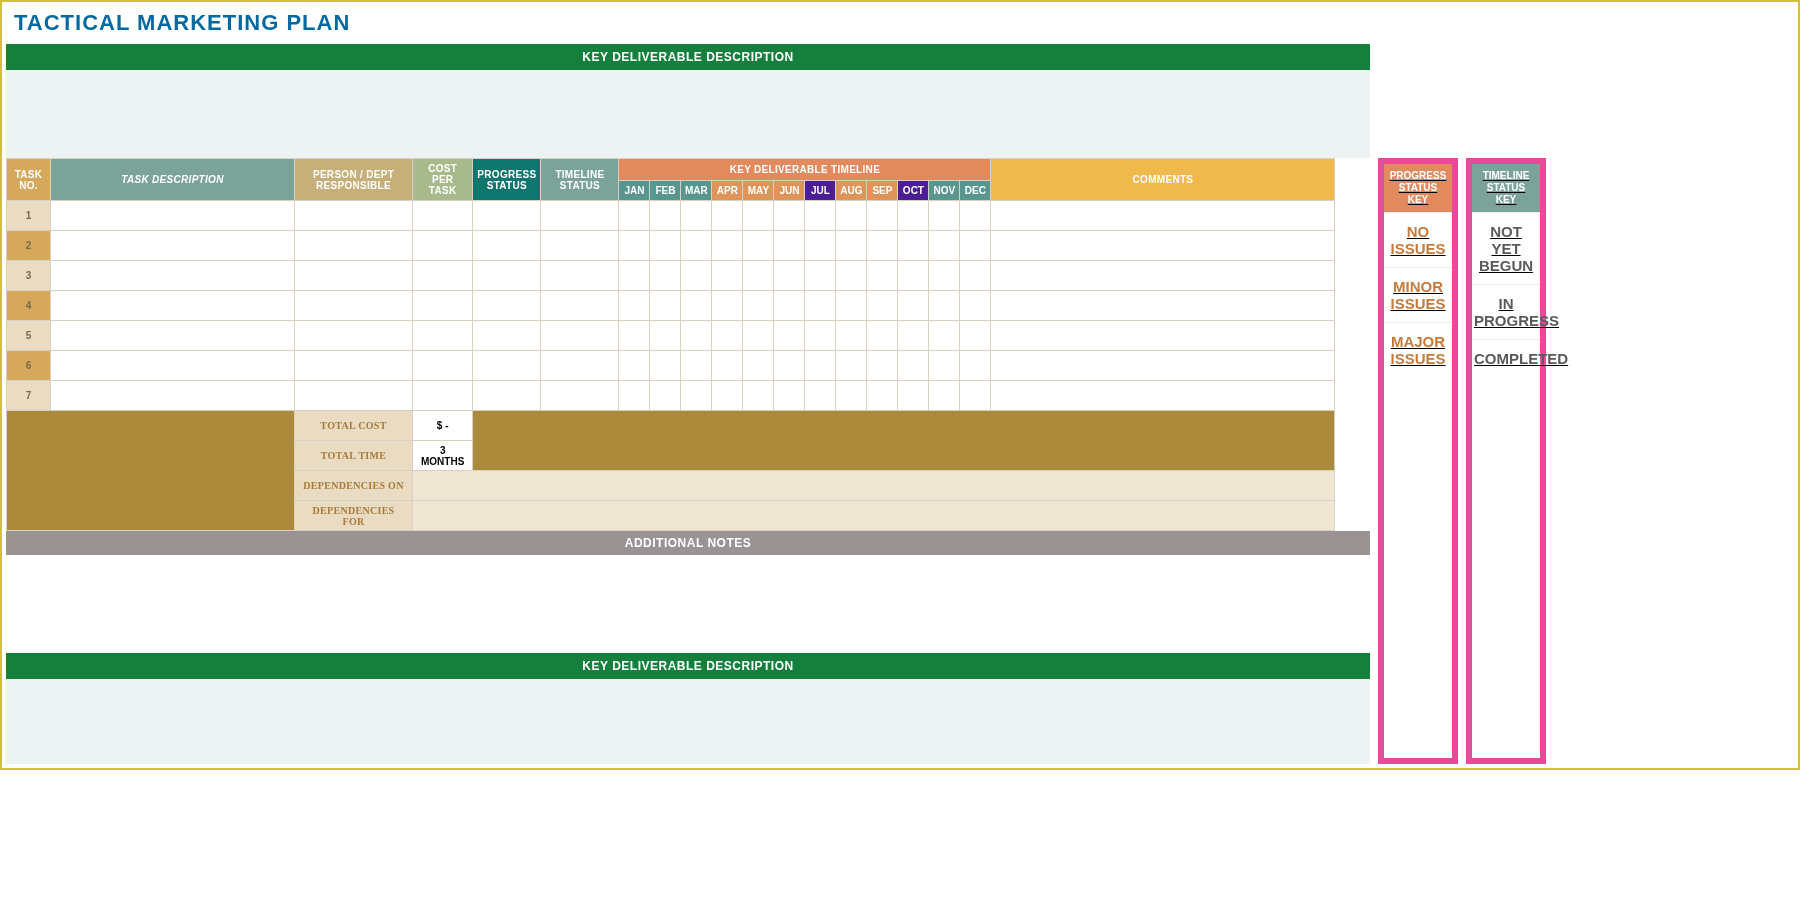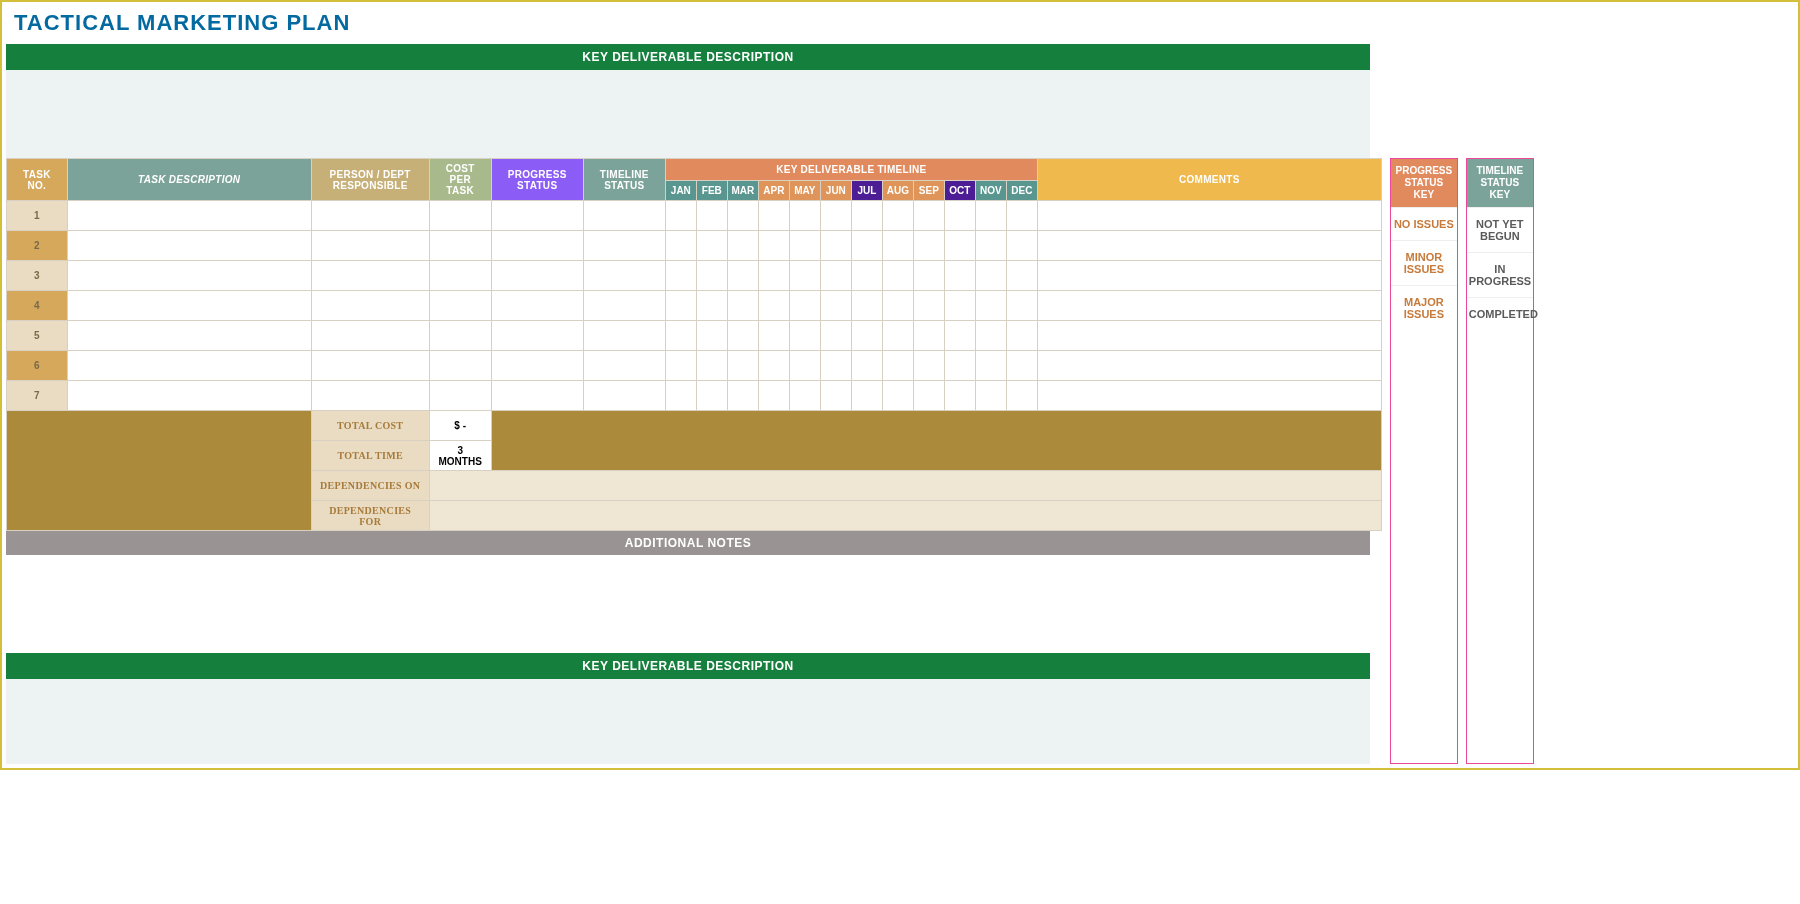"TASK NO." .hdr { padding: 4px 16px -> 4px 4px }
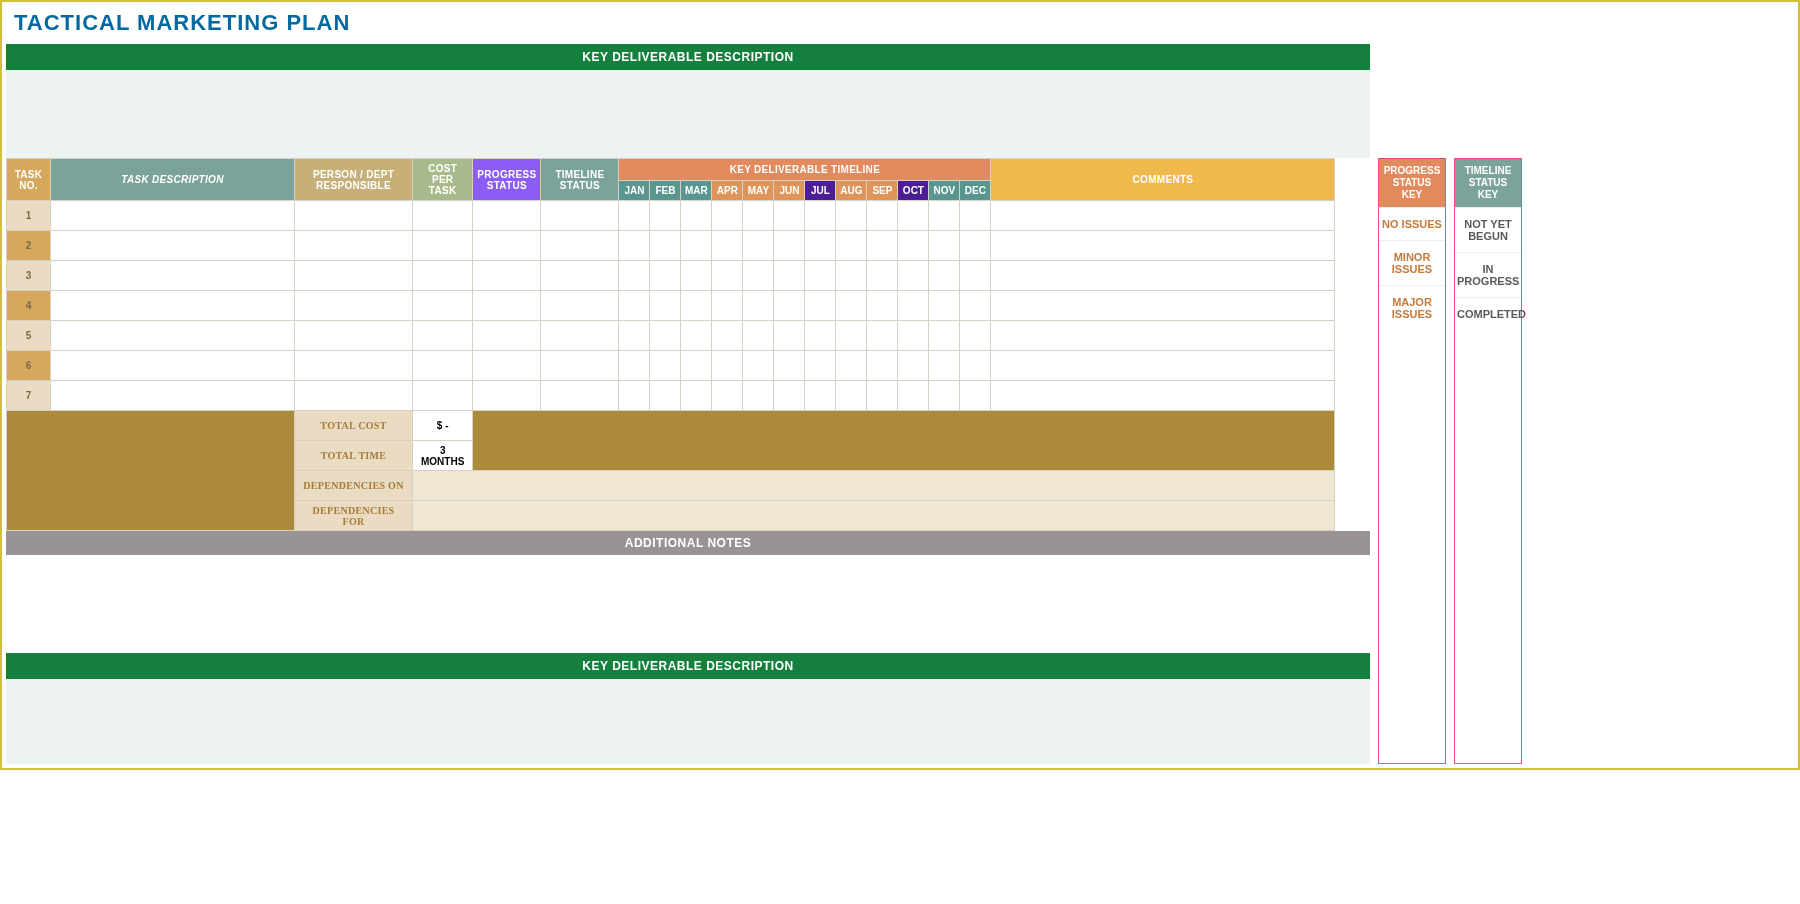"PROGRESS STATUS" .h-progress { background: #8b5cf6 -> #0f766e }
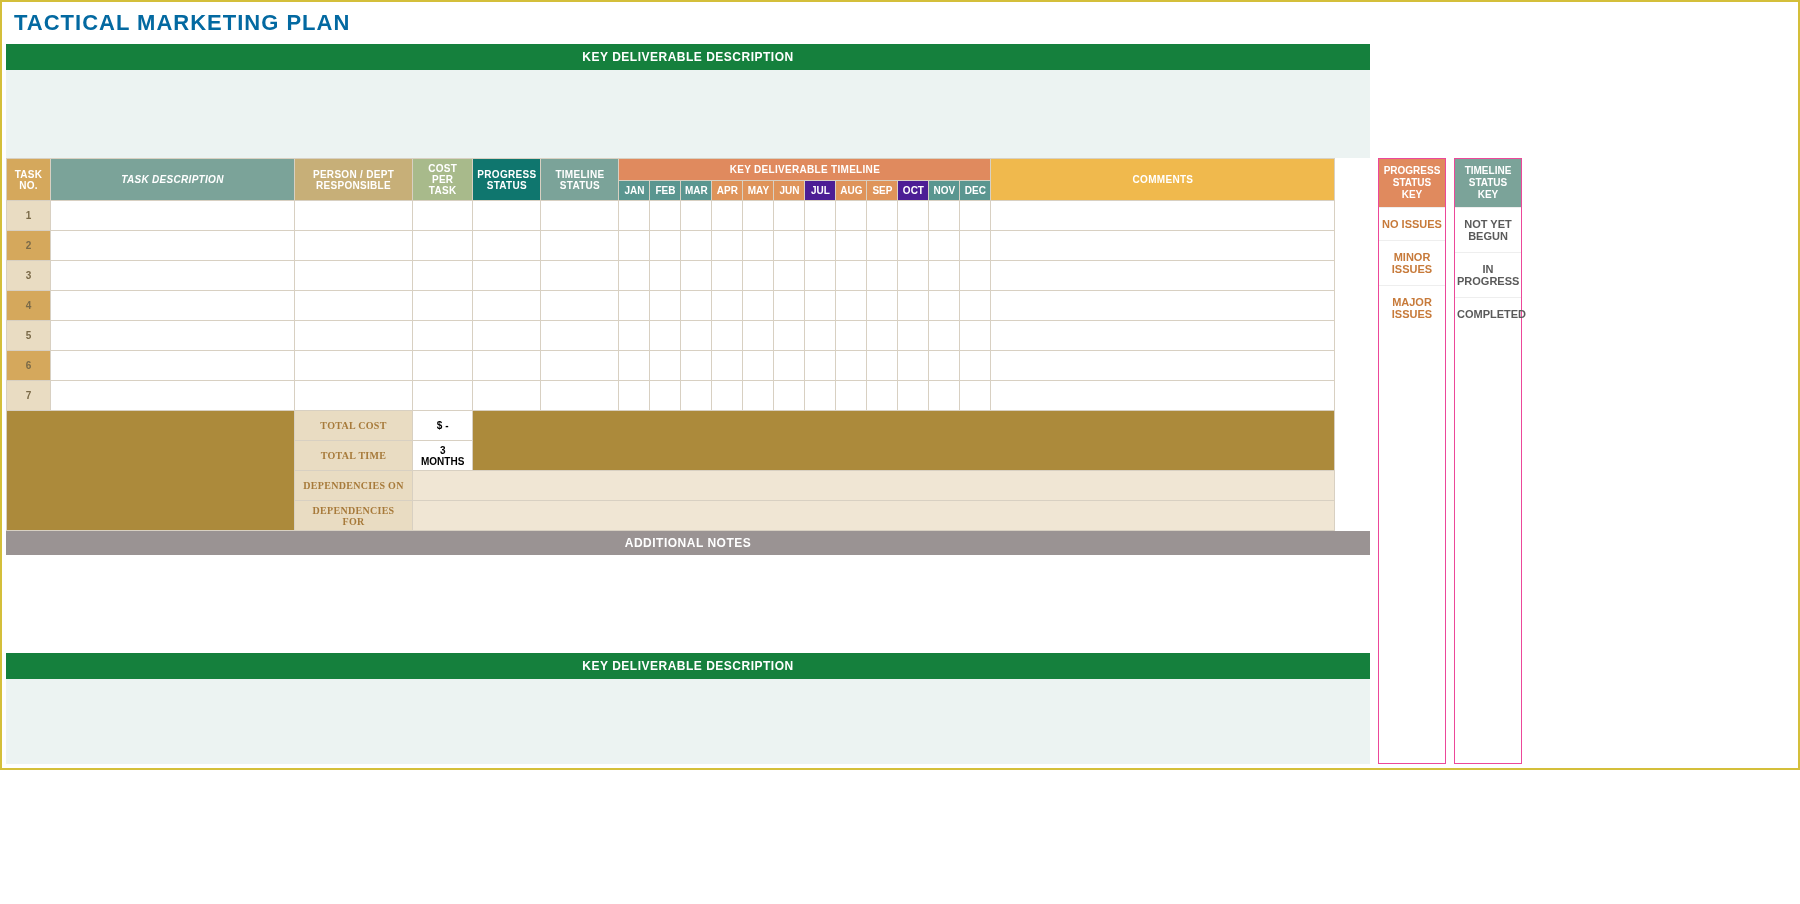"PROGRESS STATUS KEY" .key-box { border: 1px solid #ec4899 -> 6px solid #ec4899; text-decoration: none -> underline; width: 68px -> 80px }
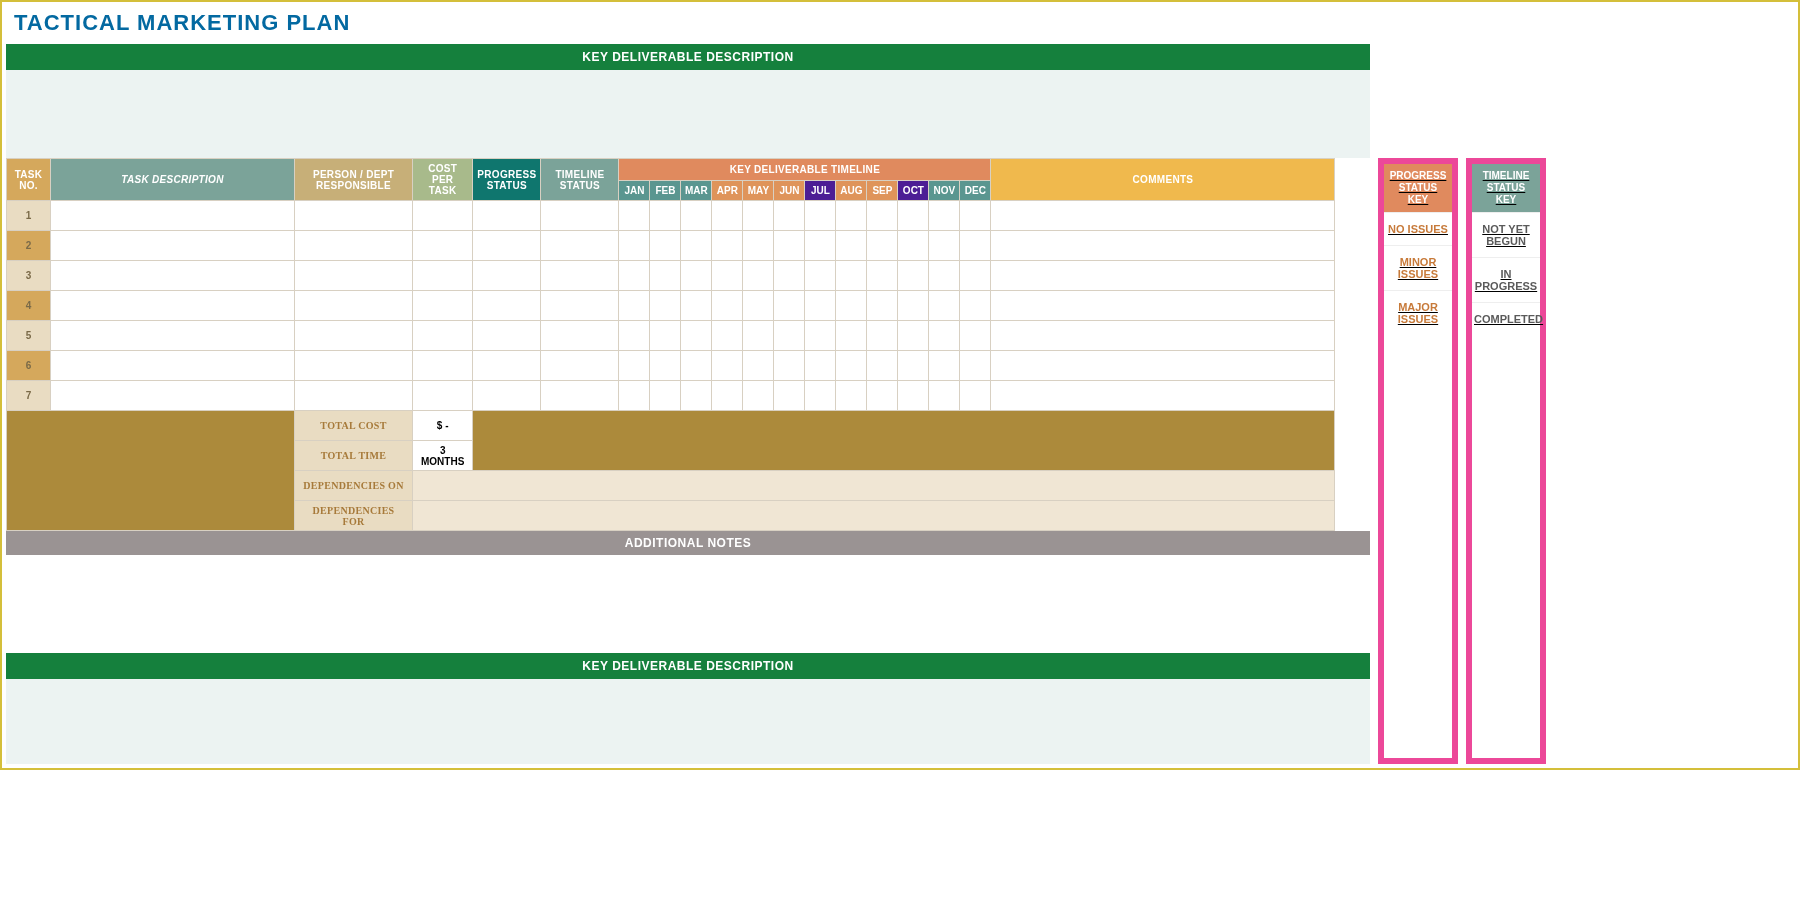"NO ISSUES" .key-item { font-size: 11px -> 15px }
